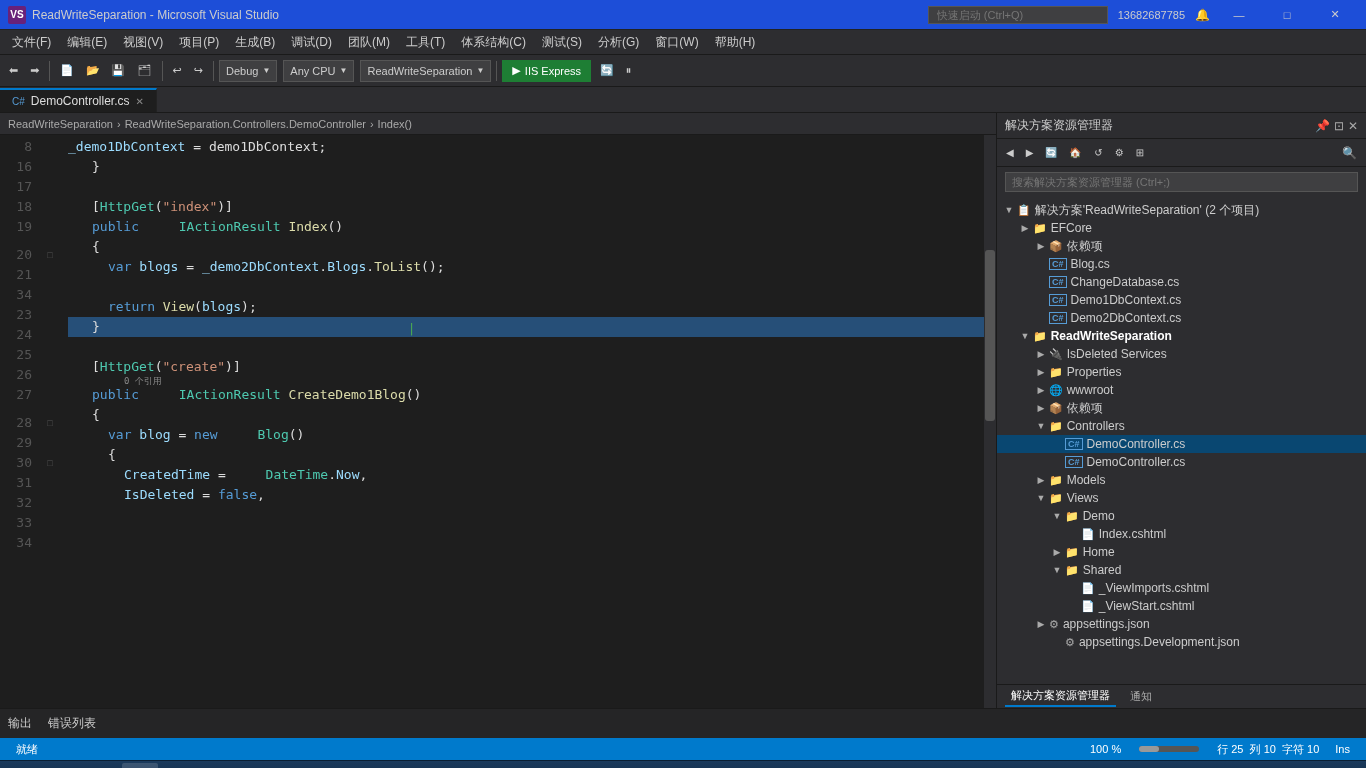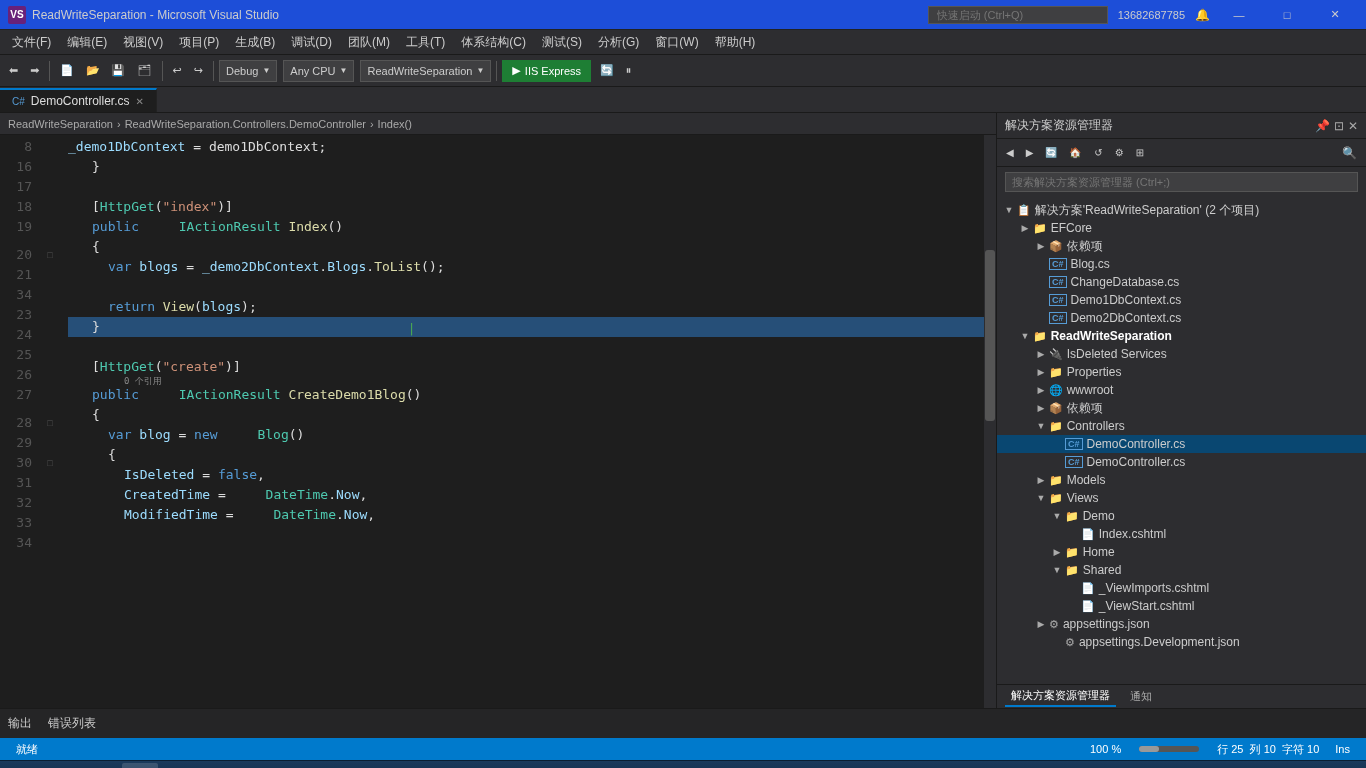"IsDeleted = false," div.code-line { order: before "CreatedTime = DateTime.Now," -> after "CreatedTime = DateTime.Now," }
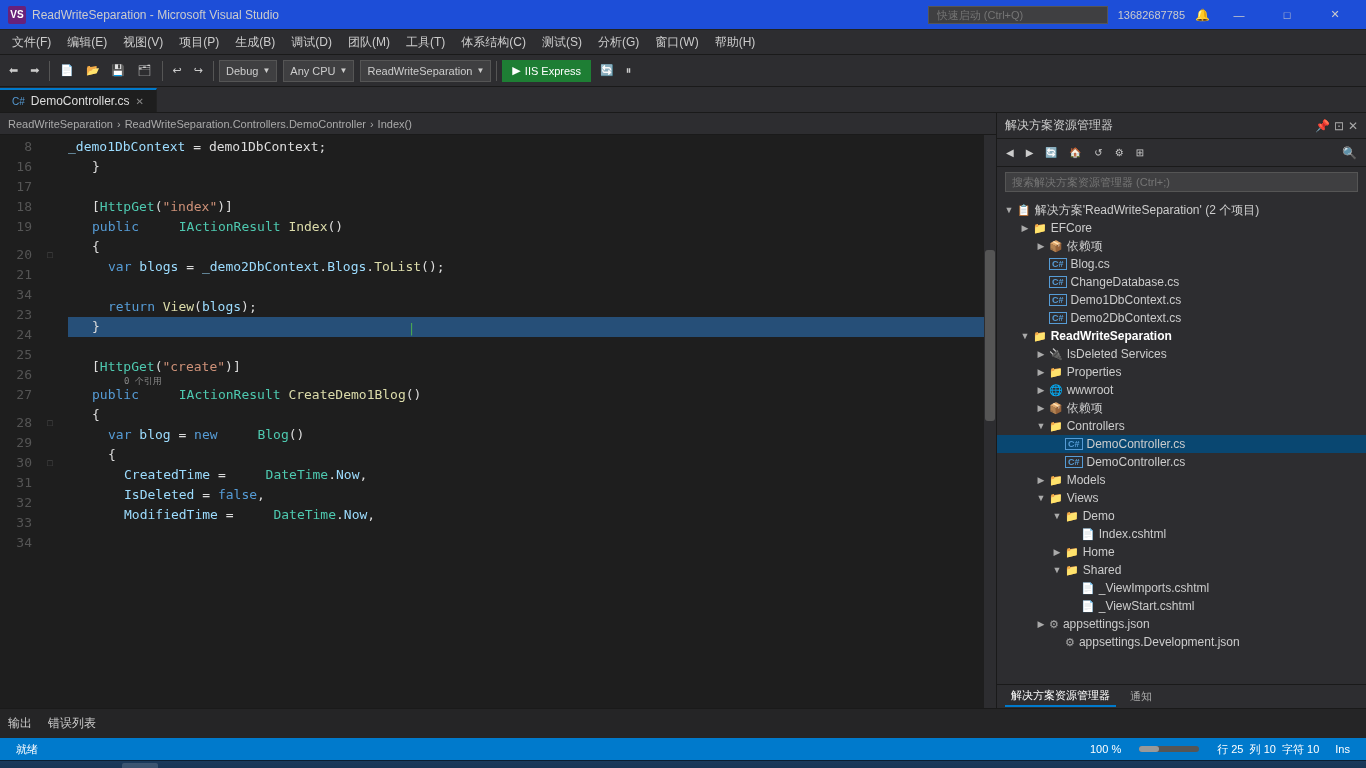"ModifiedTime = DateTime.Now," div.code-line { html: <div> <span><span>ModifiedTime</span> <span>=</span> <span>DateTime</span><span>.</span><span>Now</span><span>,</span></span> </div> -> none }
